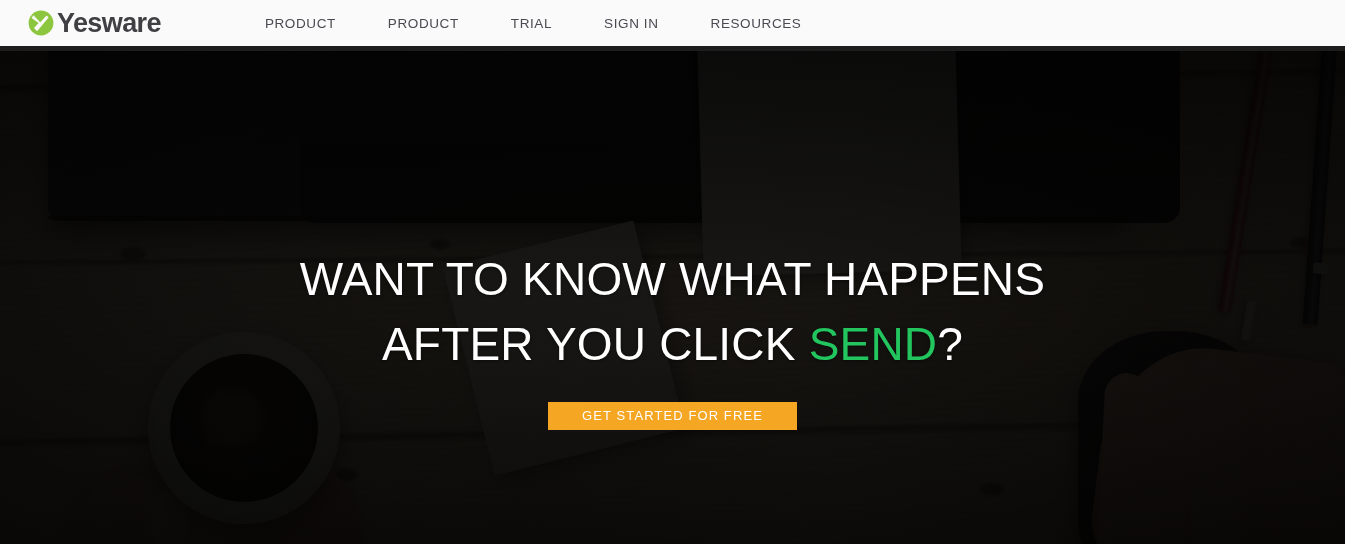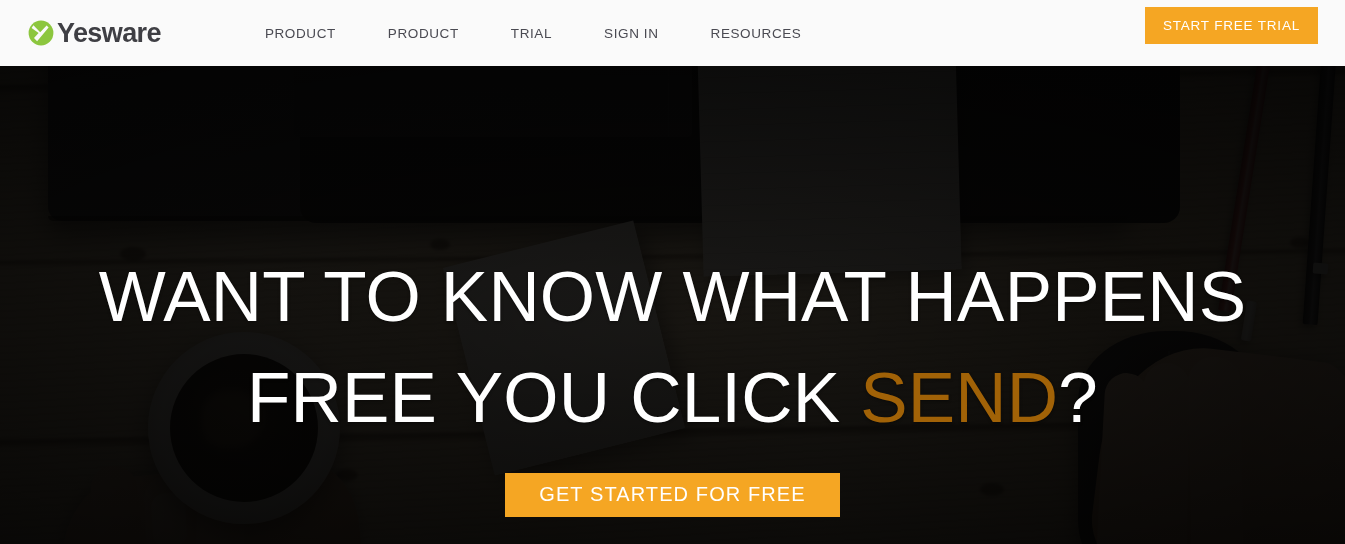"Yesware" .navbar { height: 66px -> 46px }
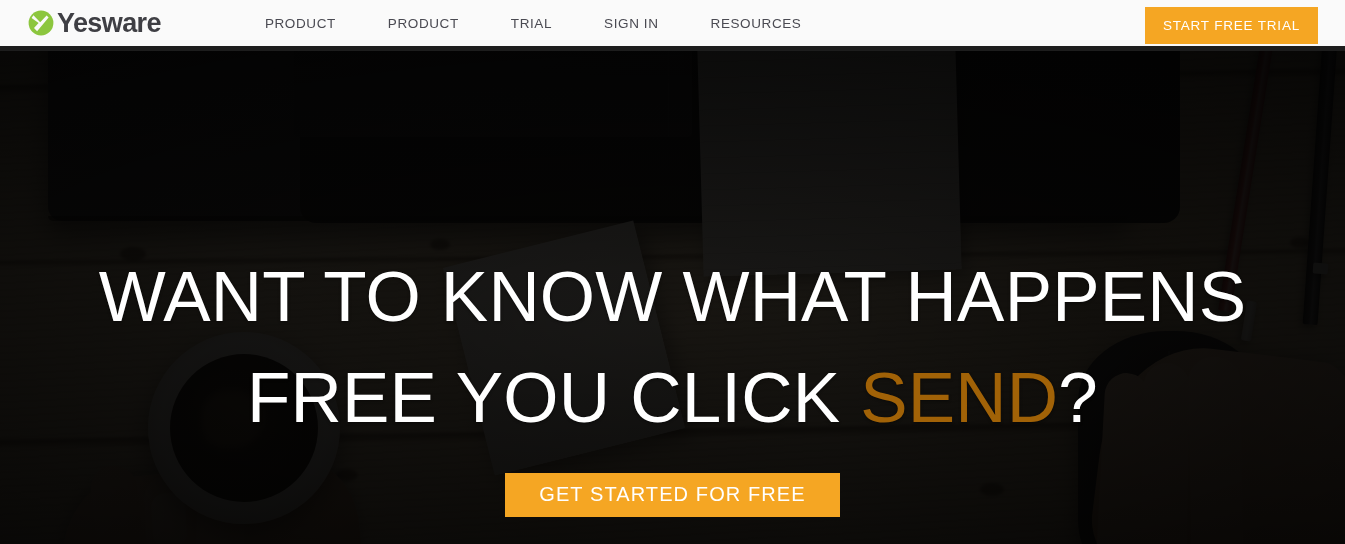"START FREE TRIAL" button.trial-btn { html: <button>START FREE TRIAL</button> -> none }
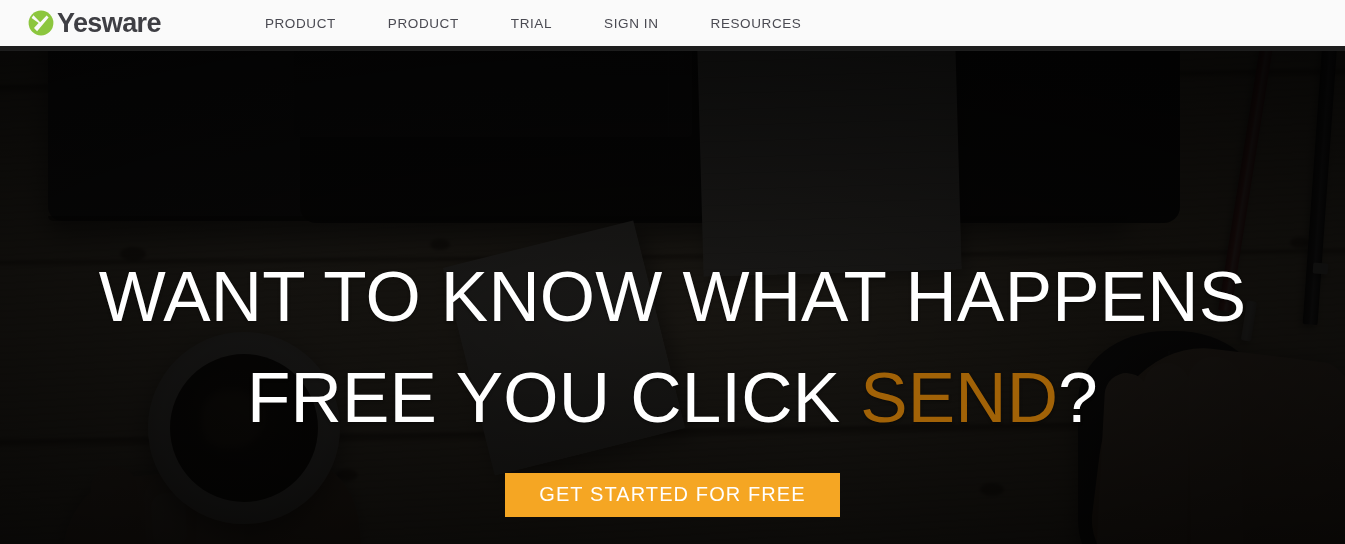"WANT TO KNOW WHAT HAPPENS" .headline { font-size: 71px -> 46px }
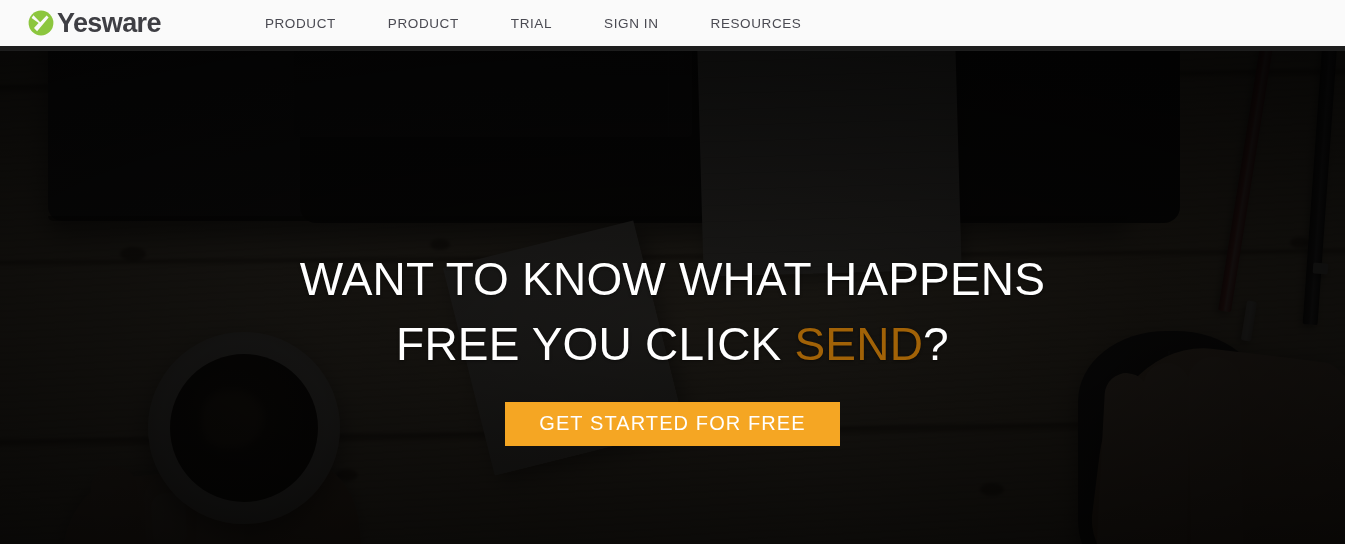"FREE YOU CLICK" span { text: FREE -> AFTER }
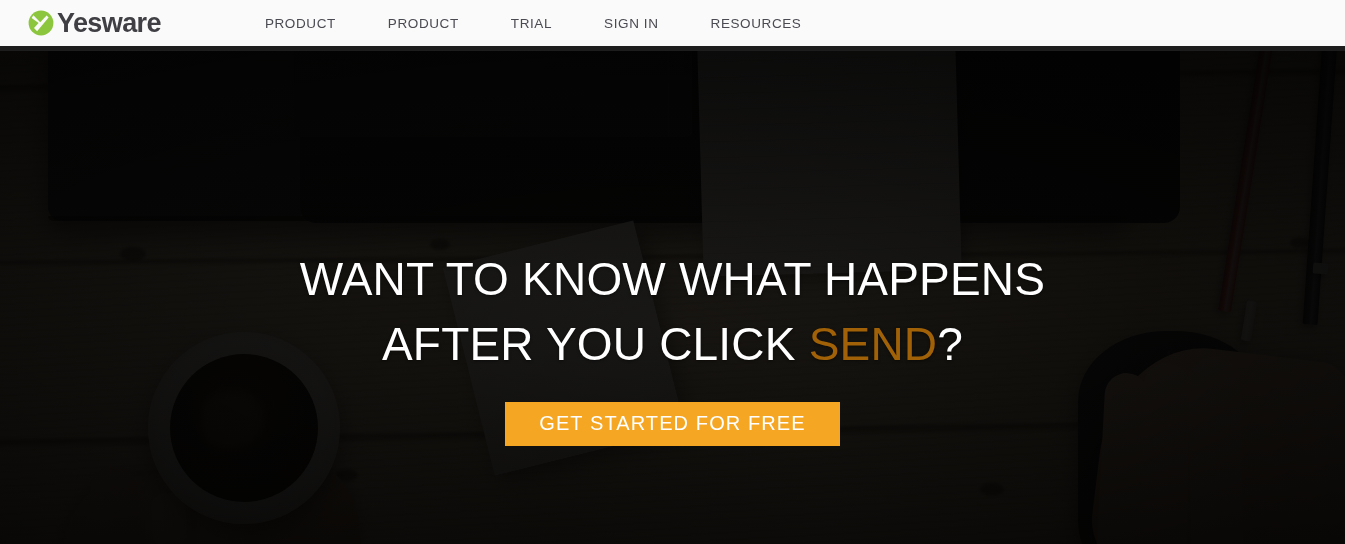"SEND" .send-accent { color: #a16207 -> #22c55e }
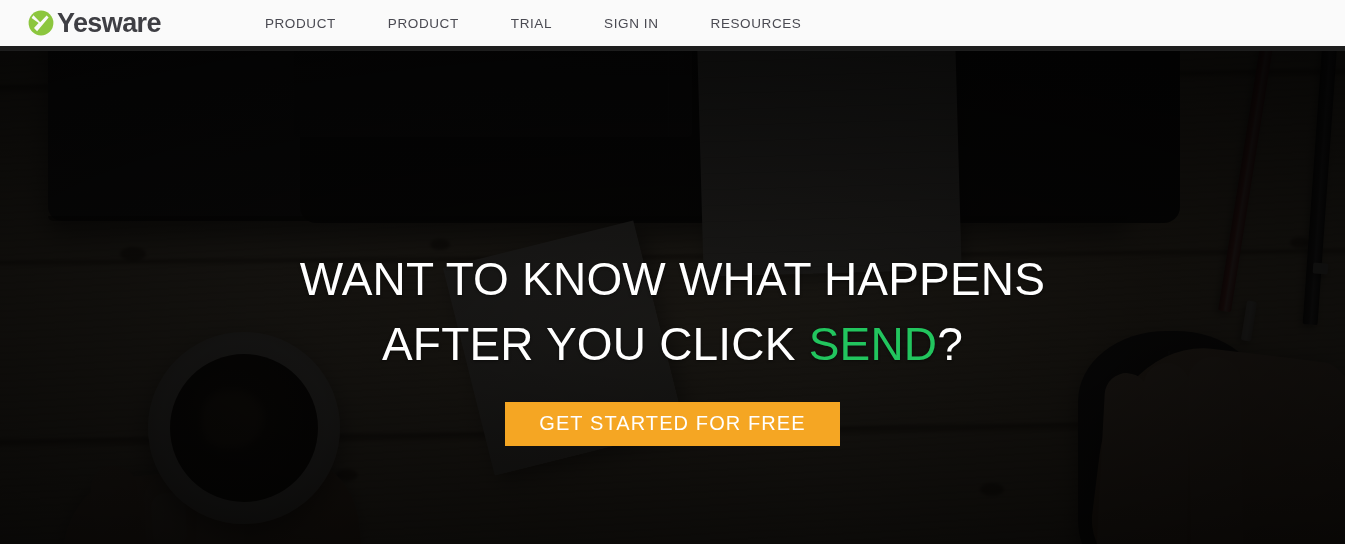"GET STARTED FOR FREE" .cta-btn { font-size: 20px -> 13px; height: 44px -> 28px }
